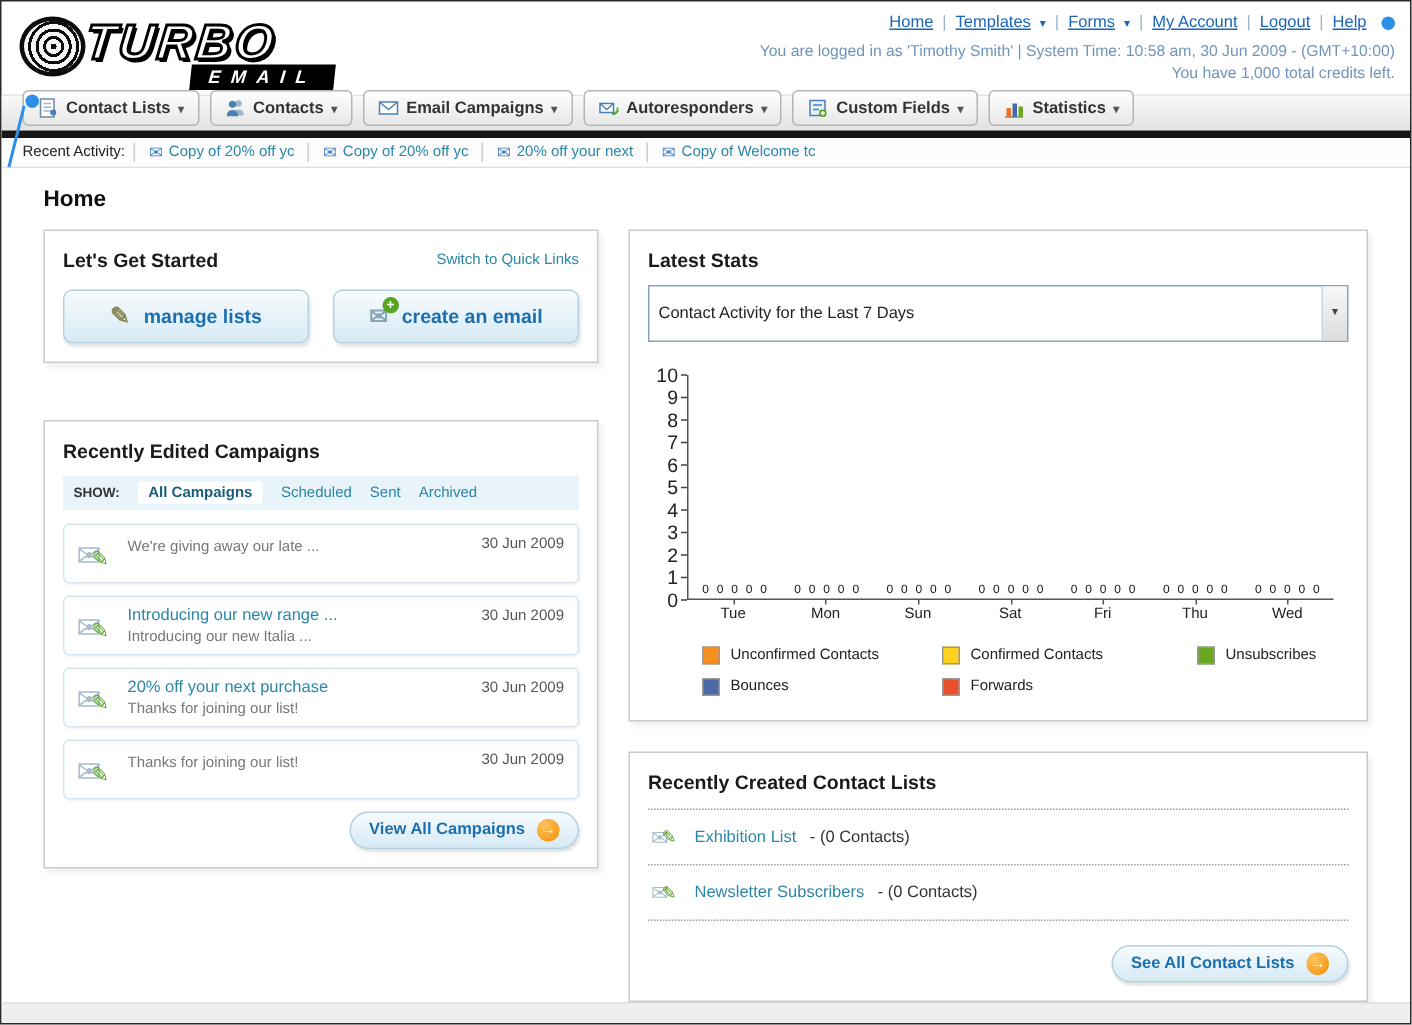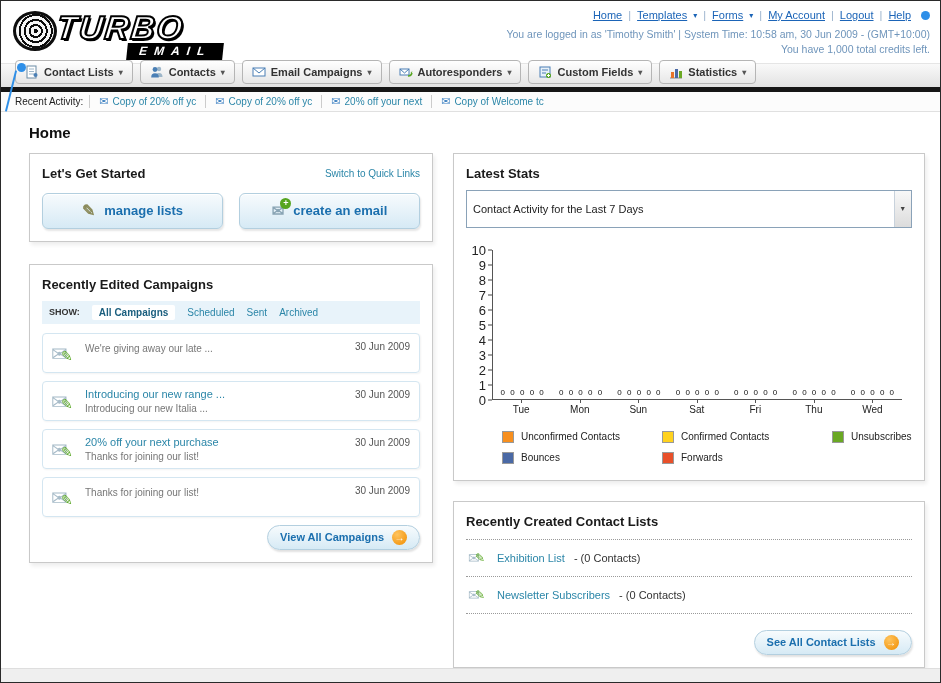"Let's Get Started" .left-col { gap: 22px -> 38px; width: 404px -> 370px }
